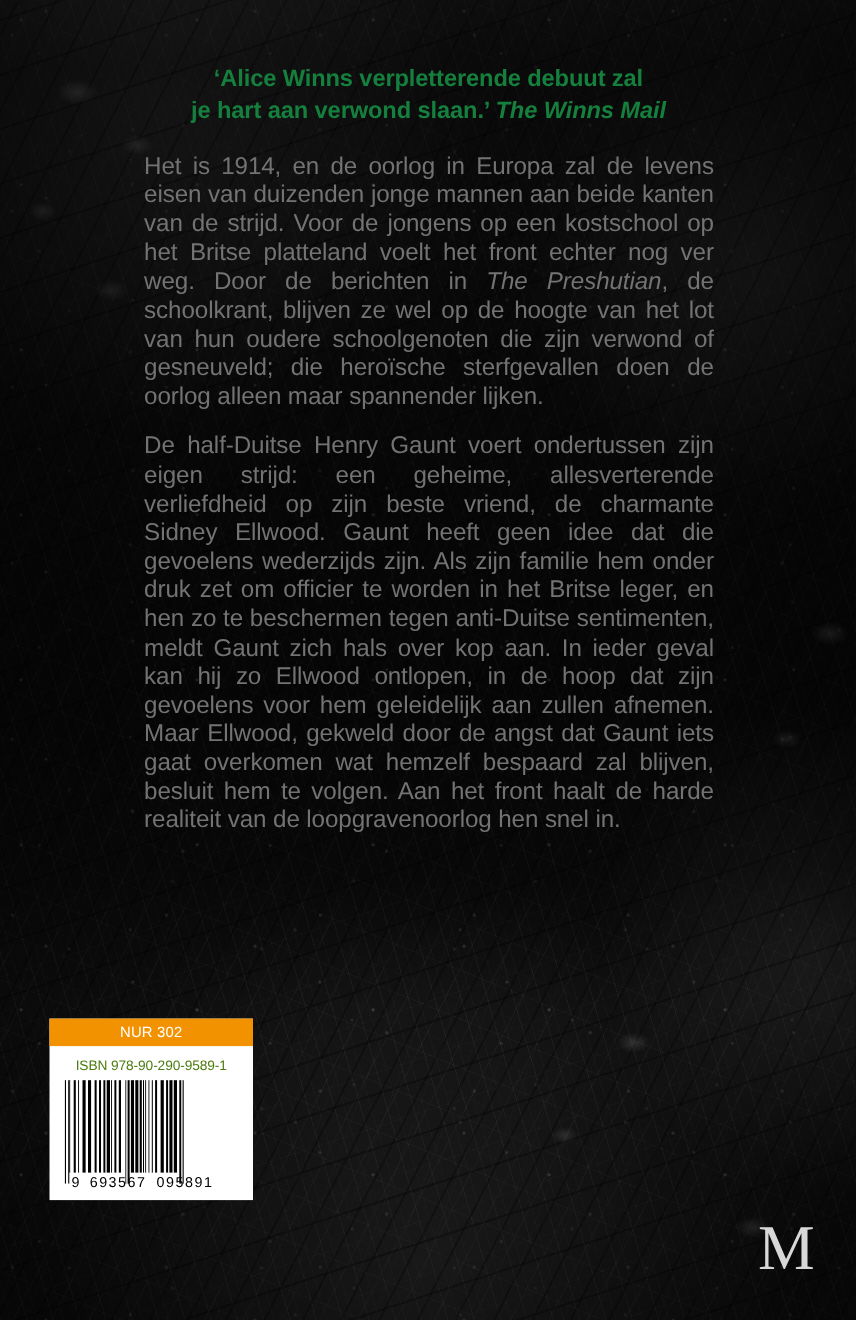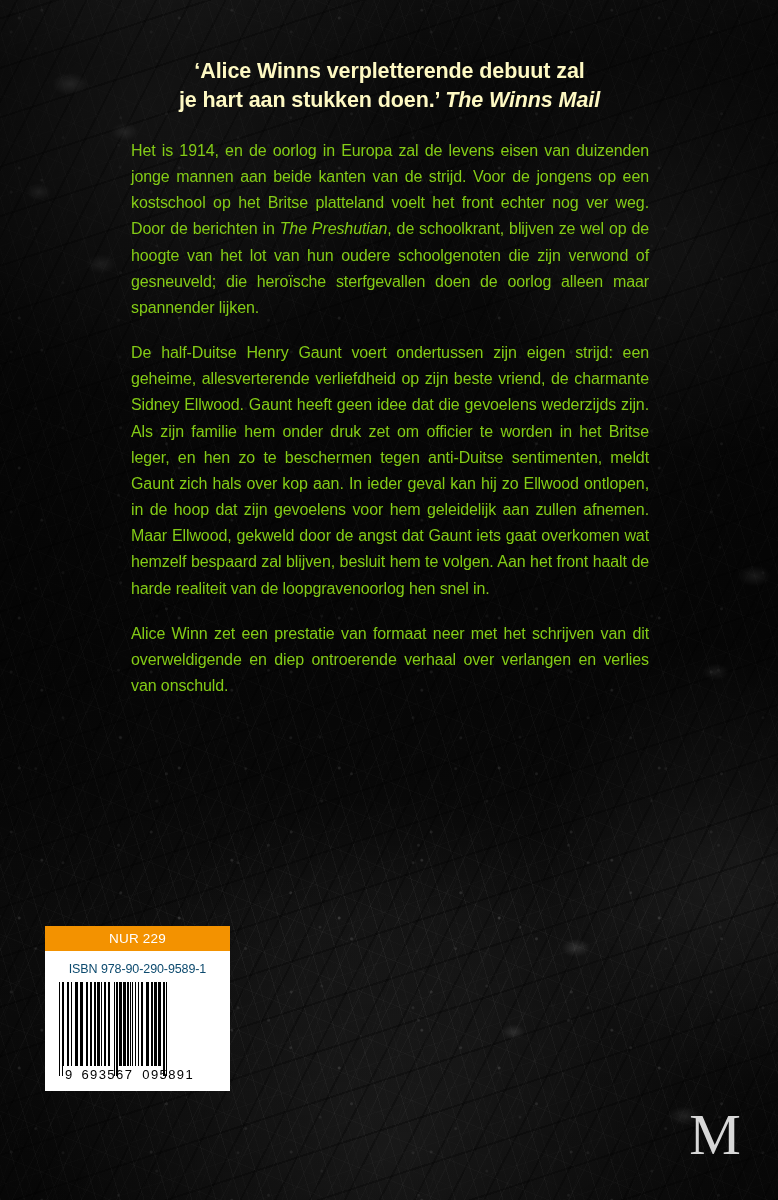"‘Alice Winns verpletterende debuut zal" .pullquote { color: #fef9c3 -> #15803d }
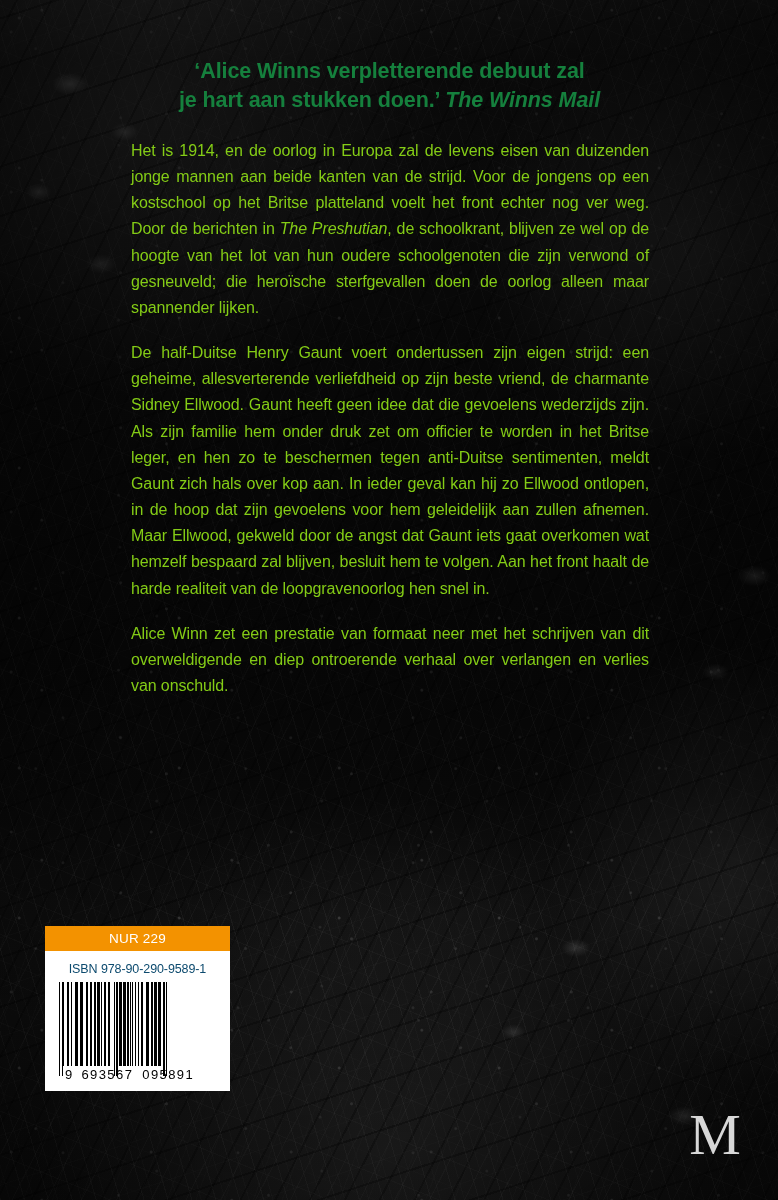"je hart aan stukken doen.’" span { text: stukken doen.’ -> verwond slaan.’ }
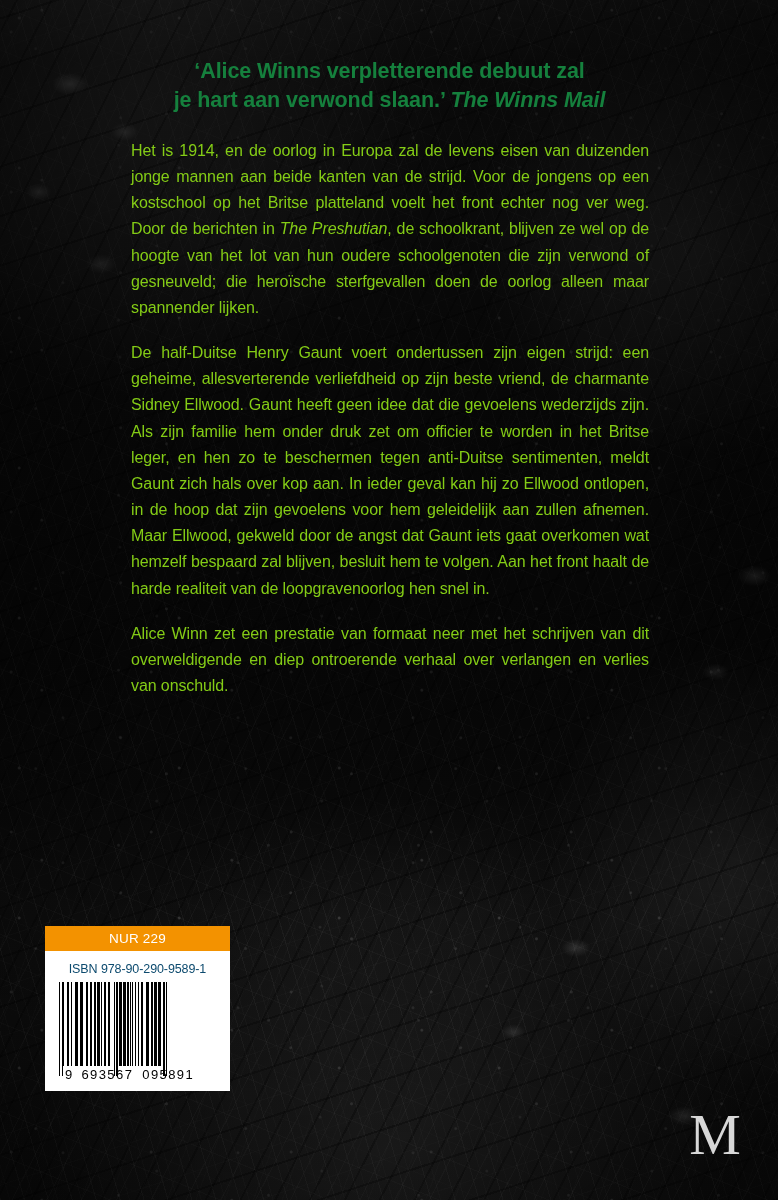"Het is 1914, en de" .blurb { color: #84cc16 -> #737373; font-size: 16px -> 22px }
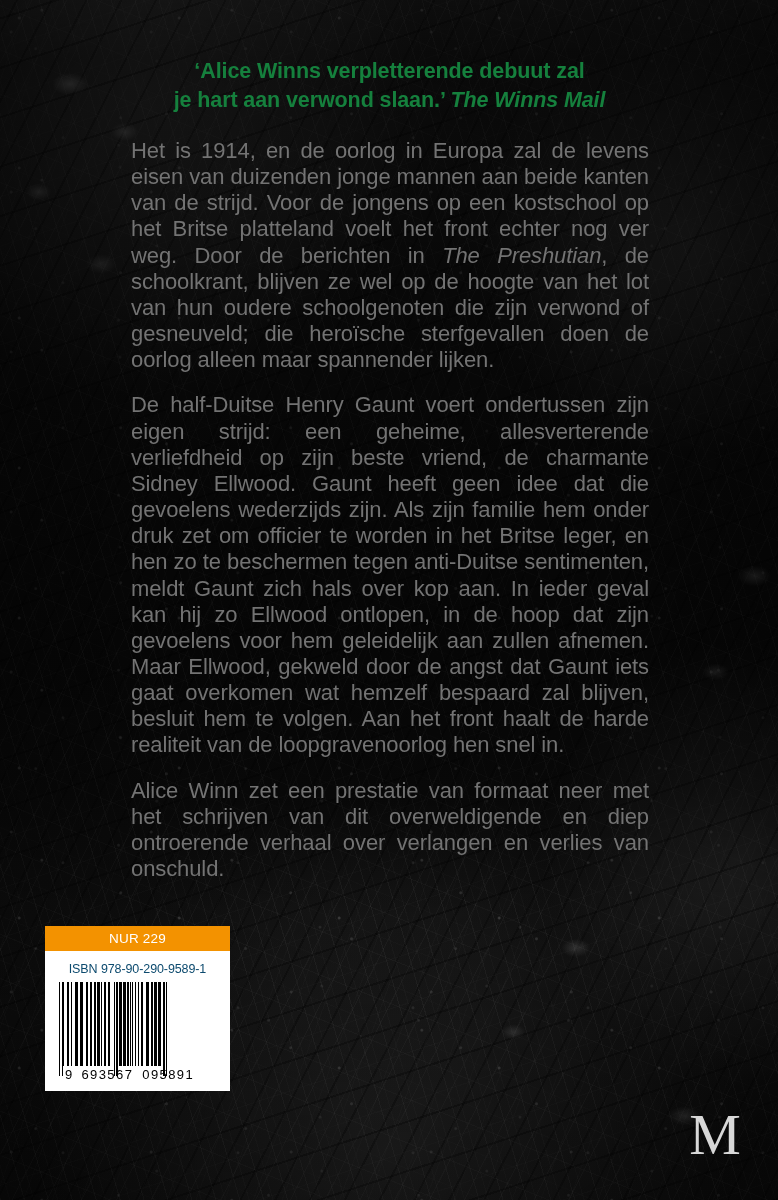"Alice Winn zet een prestatie" p.last-line-left { html: <p>Alice Winn zet een prestatie van formaat neer met het schrijven van dit overweldigende en diep ontroerende verhaal over verlangen en verlies van onschuld.</p> -> none }
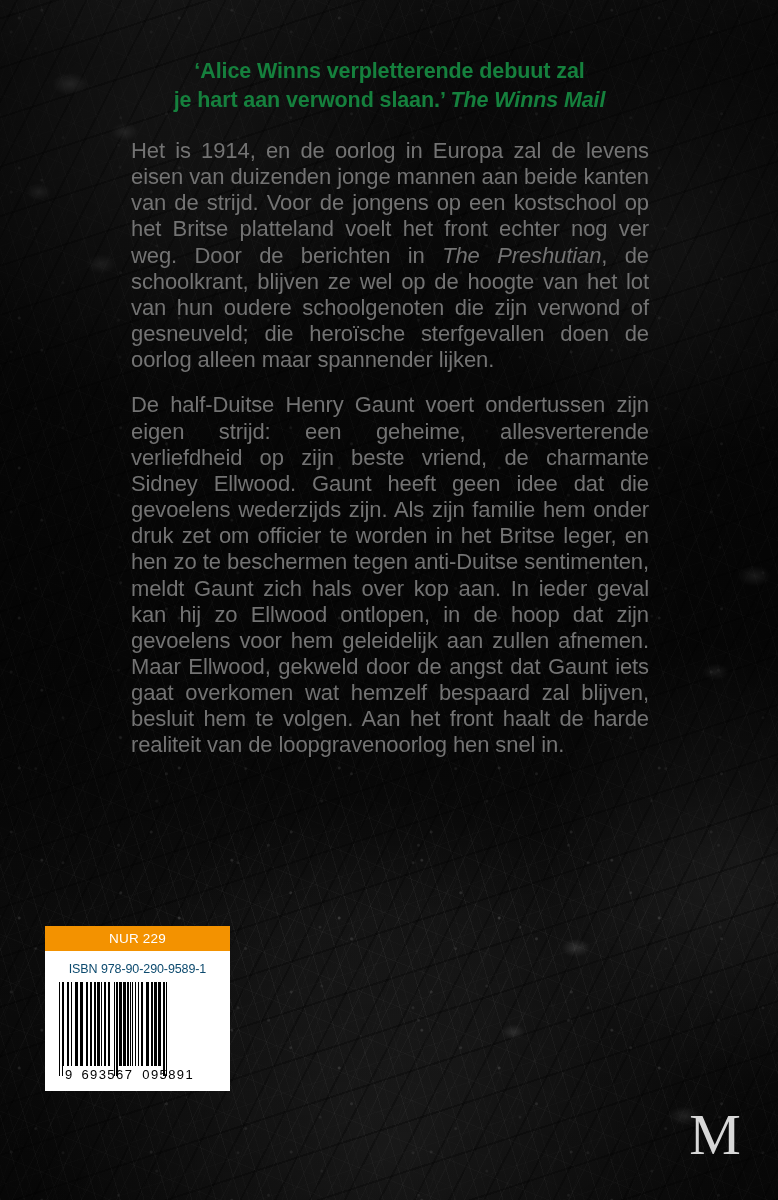"NUR 229" div.nur-band { text: 229 -> 302 }
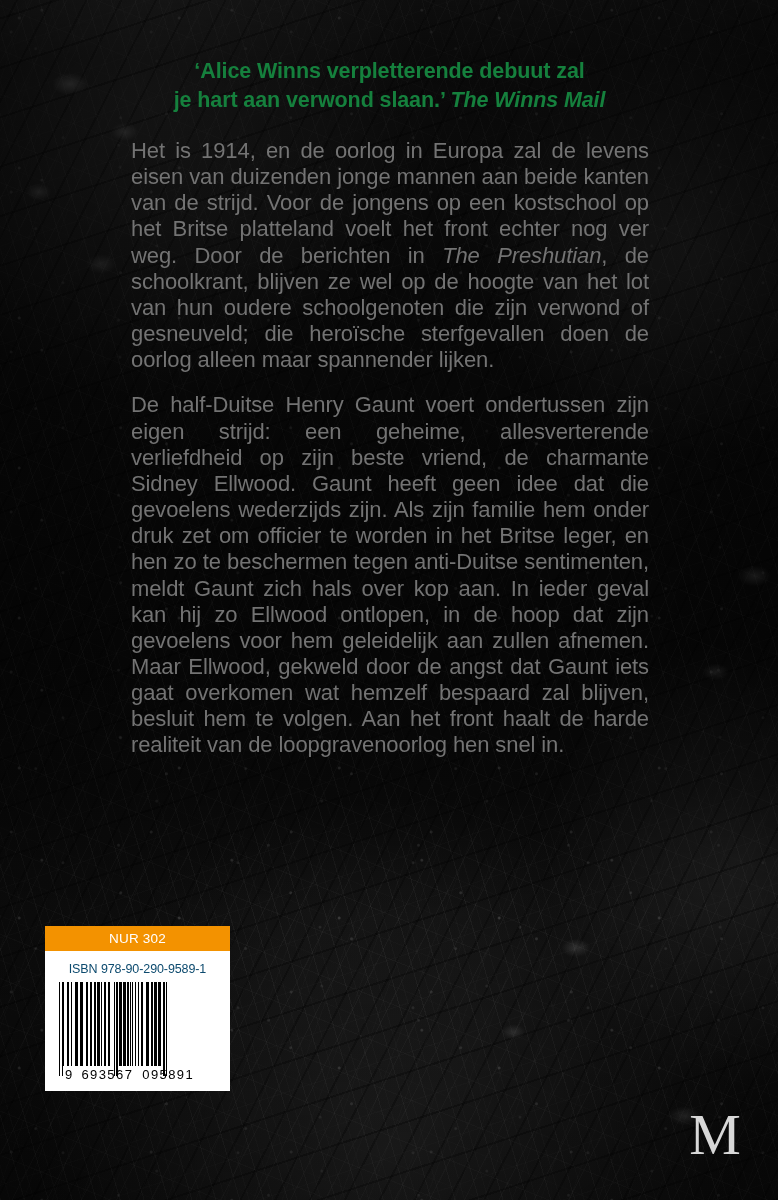"ISBN 978-90-290-9589-1" .isbn-text { color: #0c4a6e -> #4d7c0f }
